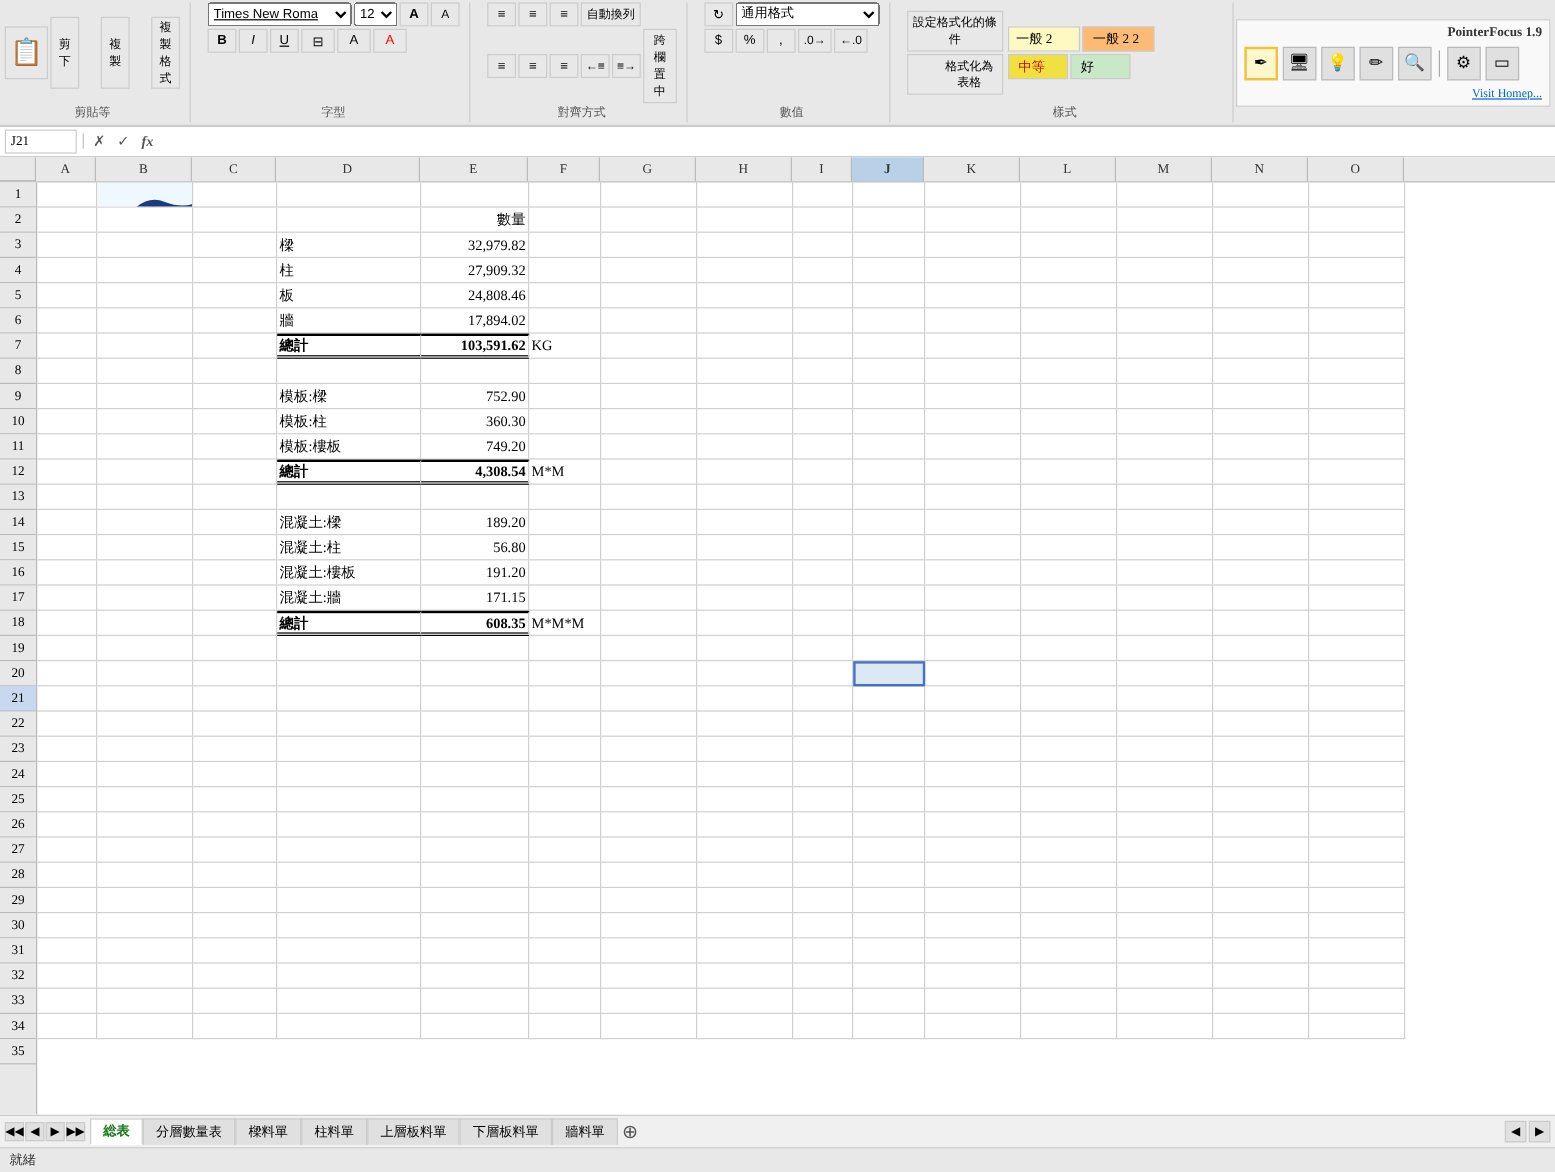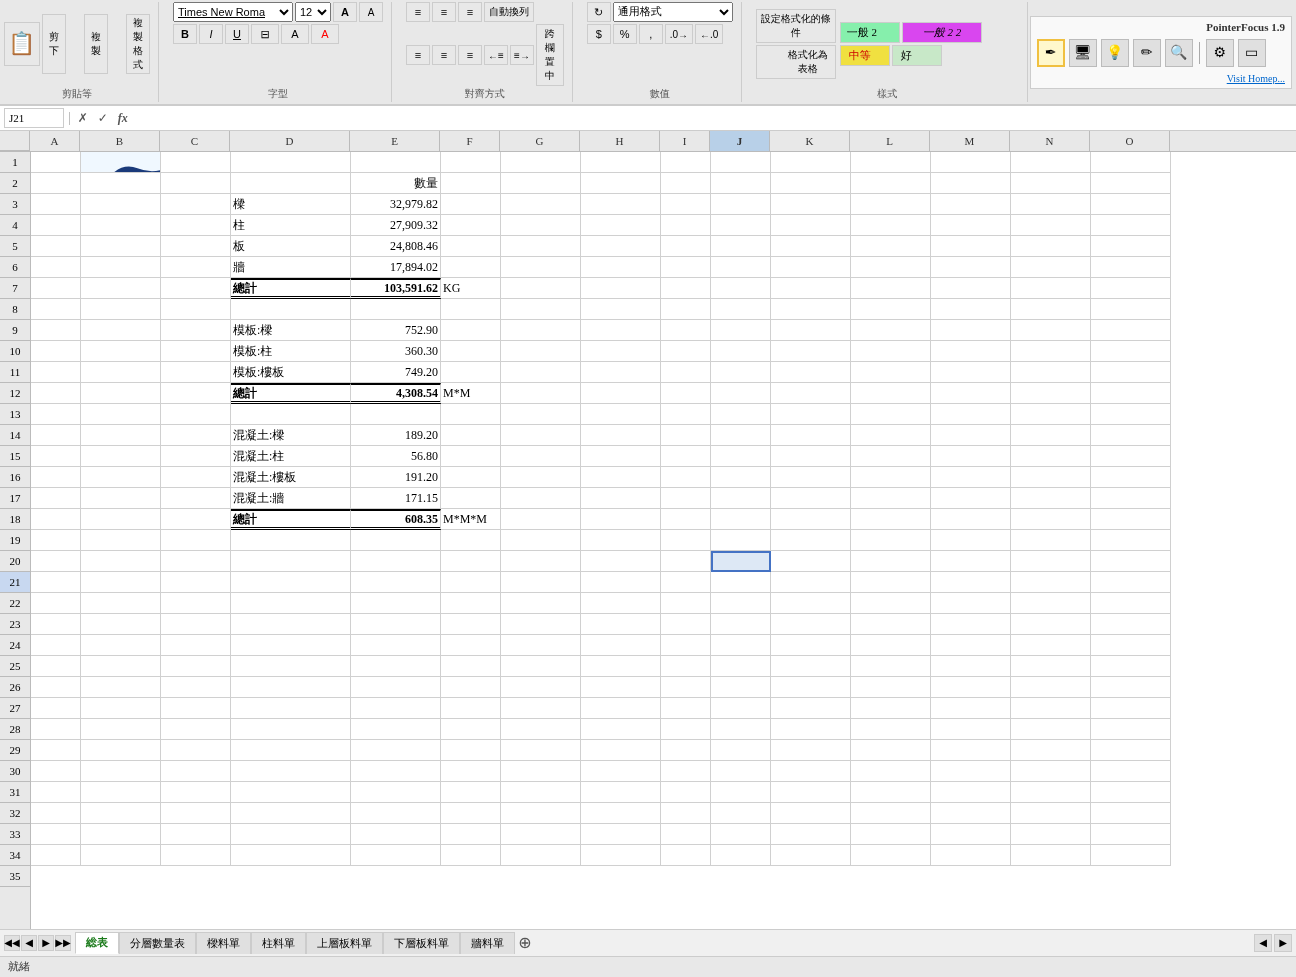"一般 2" span { background: #86efac -> #fef9c3 }
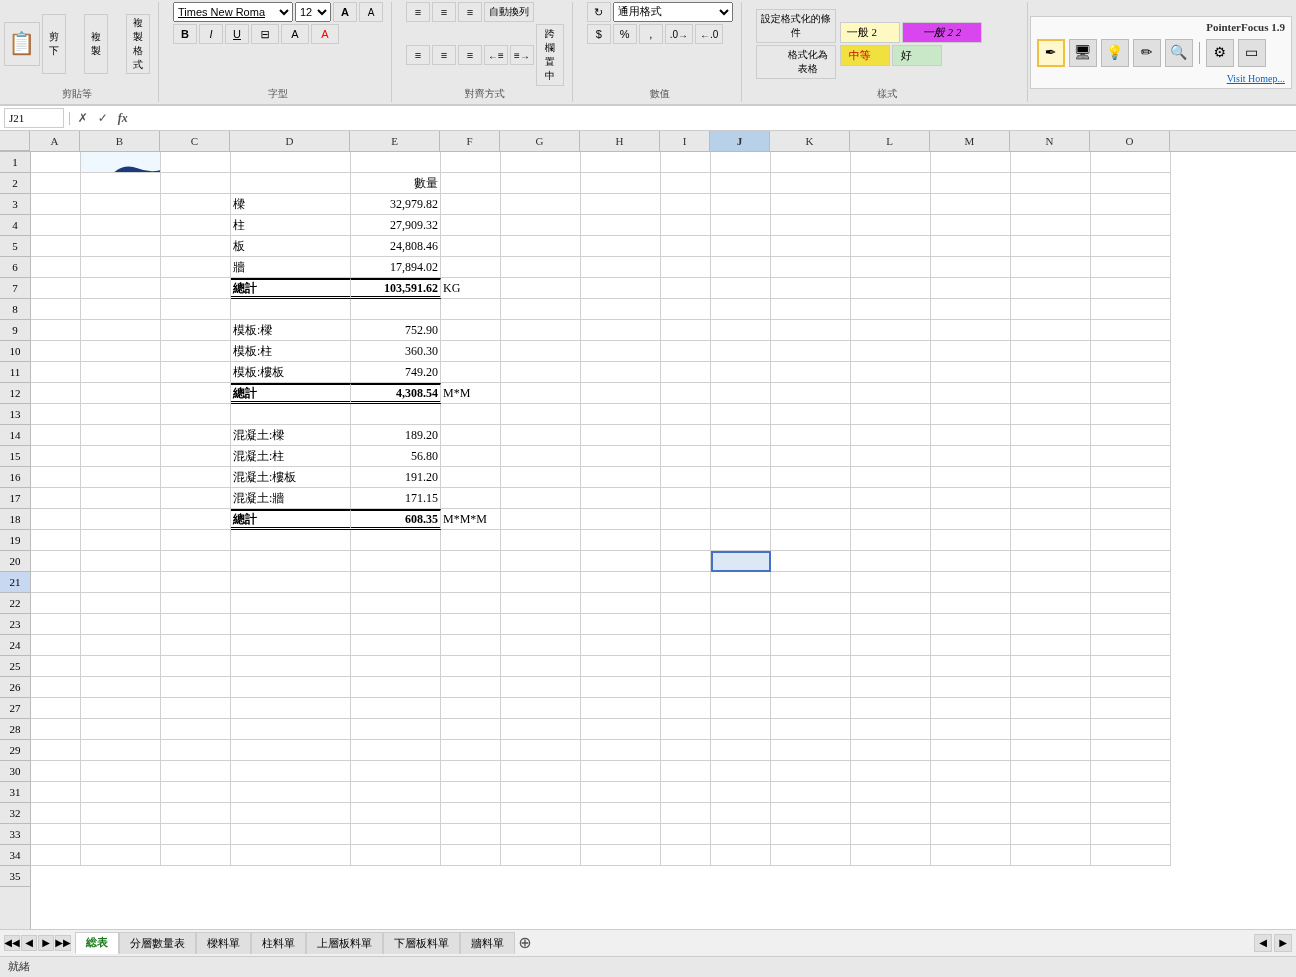"一般 2 2" span { background: #d946ef -> #fdba74; font-style: italic -> none; padding: 2px 20px -> 2px 8px }
